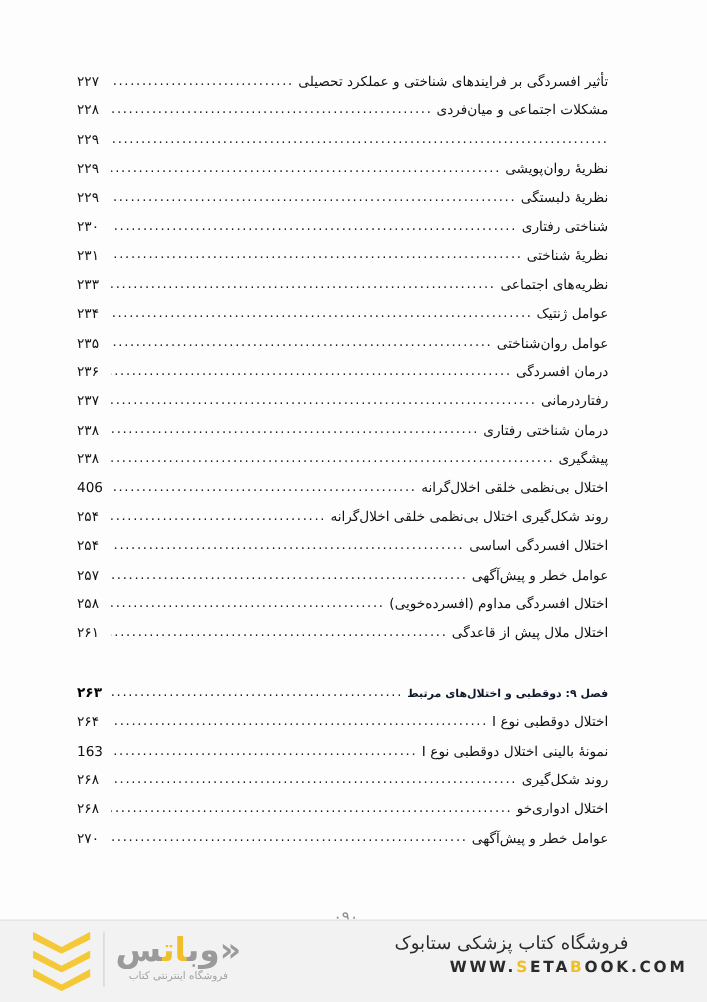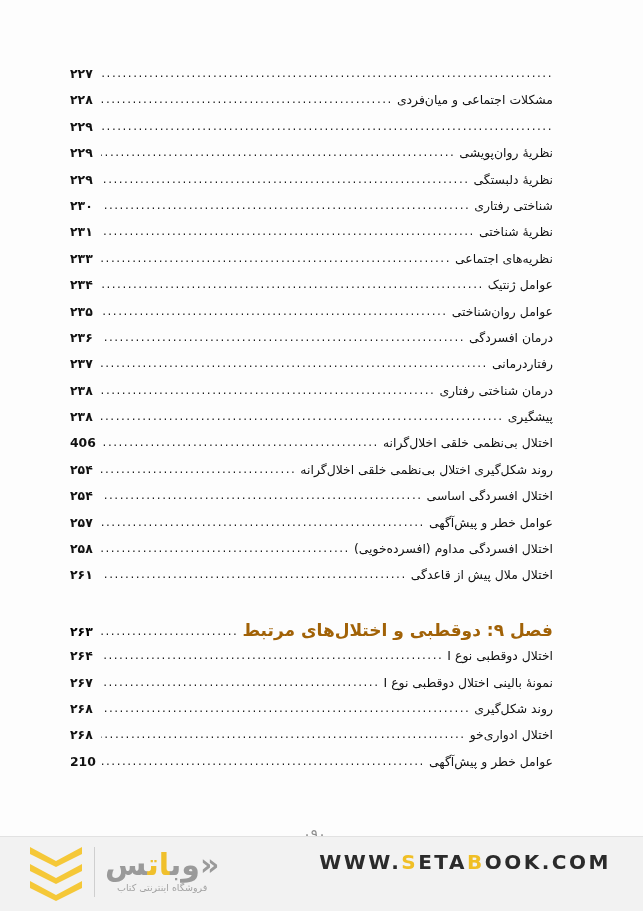"۲۲۷" .toc-page { font-weight: bold -> none }
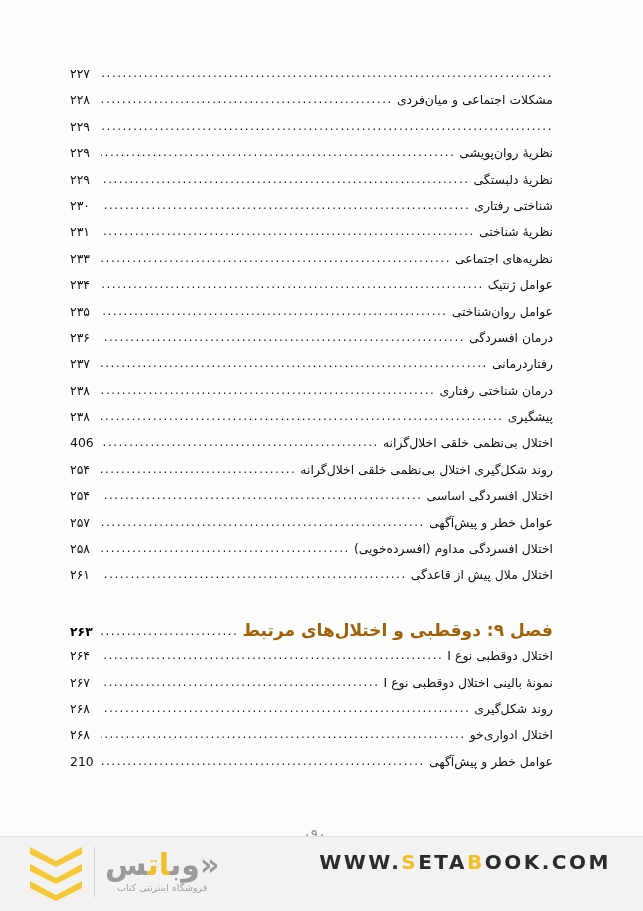"تأثیر افسردگی بر فرایندهای شناختی" span.toc-title { html: none -> <span>تأثیر افسردگی بر فرایندهای شناختی و عملکرد تحصیلی</span> }
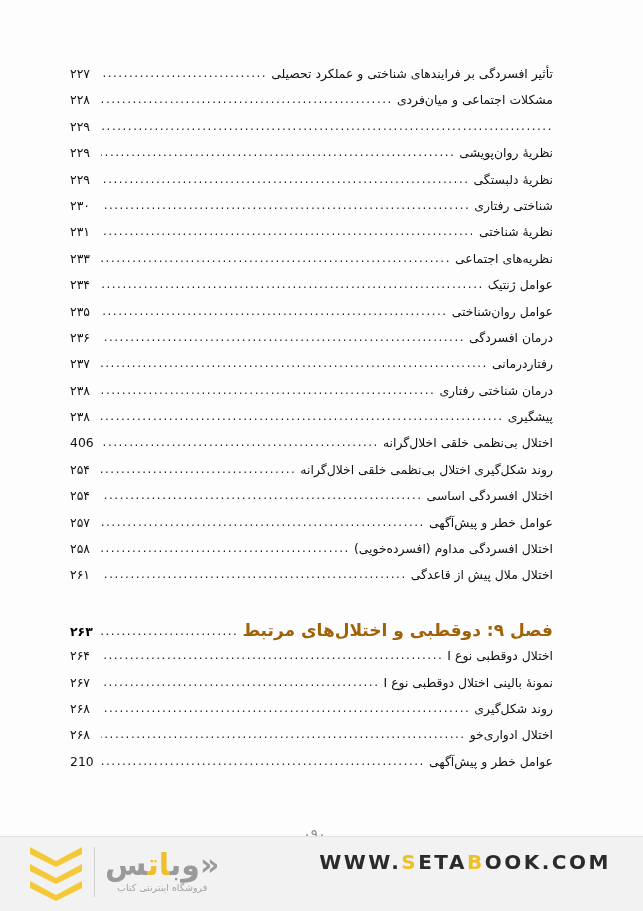"فصل ۹: دوقطبی و اختلال‌های" .toc-row.chapter .toc-title { color: #a16207 -> #0f172a; font-size: 17px -> 10px }
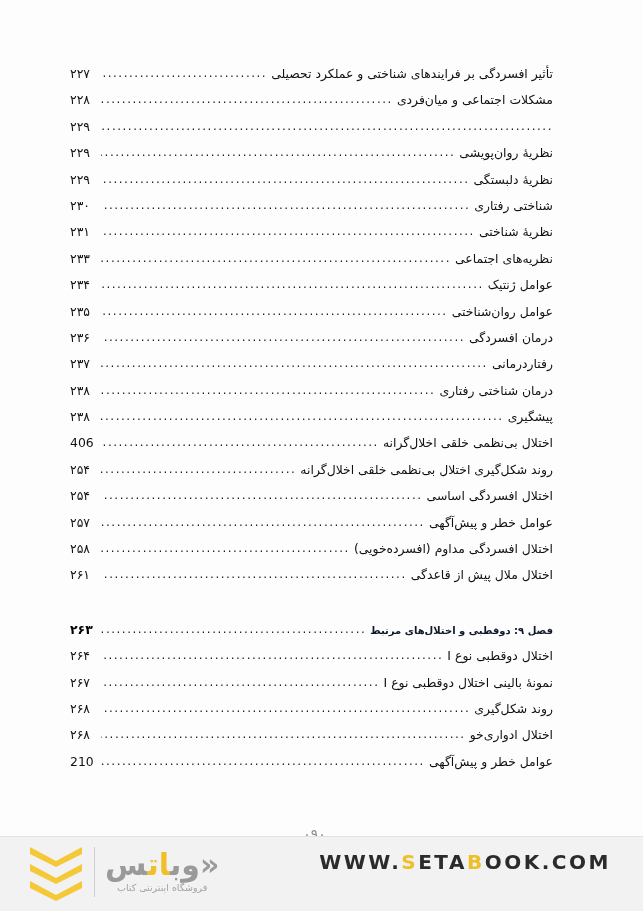"۲۶۷" span.toc-page { text: ۲۶۷ -> 163 }
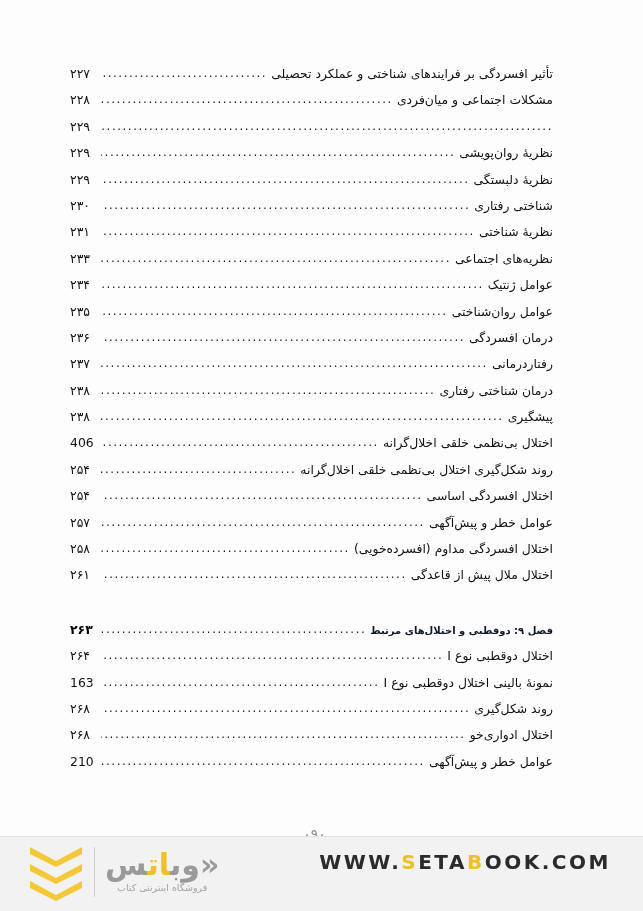"210" span.toc-page { text: 210 -> ۲۷۰ }
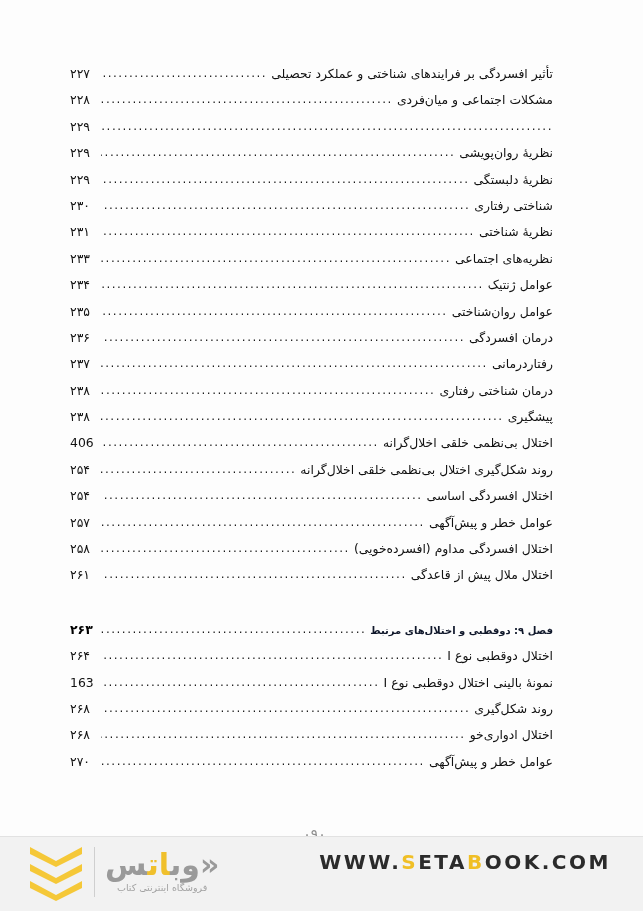"فروشگاه کتاب پزشکی ستابوک" div { html: none -> <div>فروشگاه کتاب پزشکی ستابوک</div> }
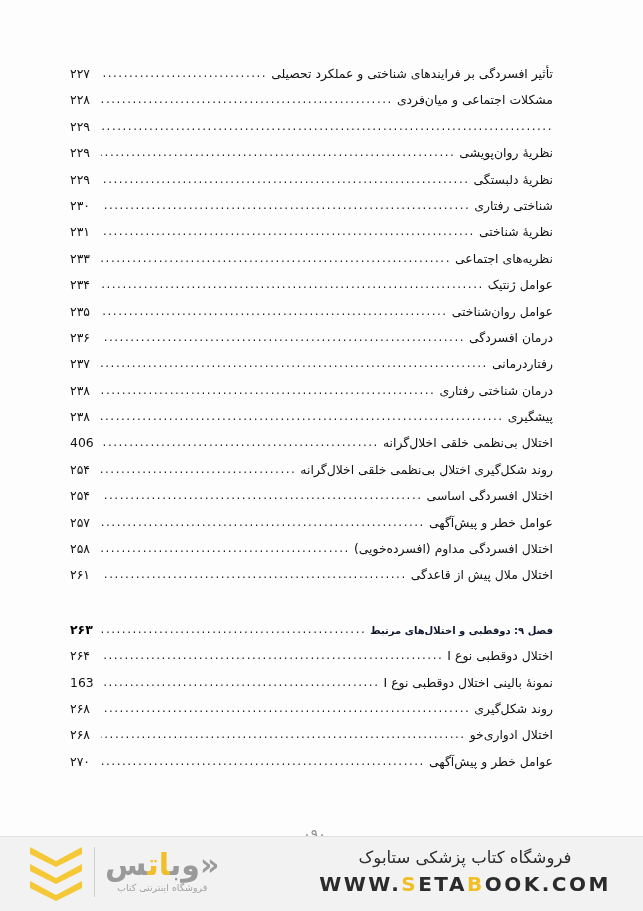"WWW.SETABOOK.COM" #brand-url { font-size: 20px -> 14px; text-align: none -> right }
